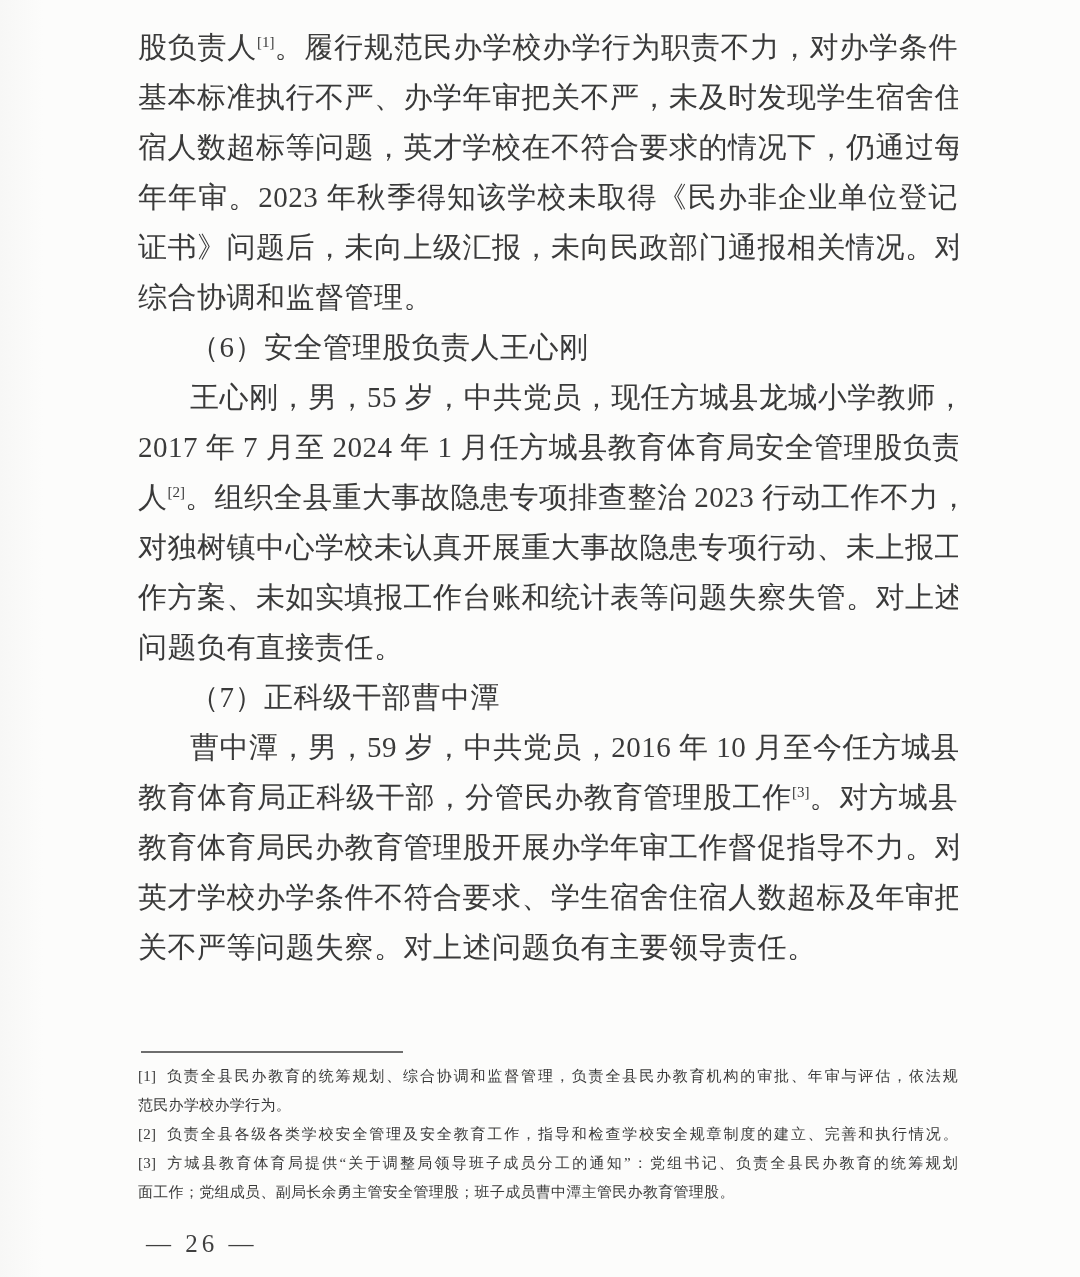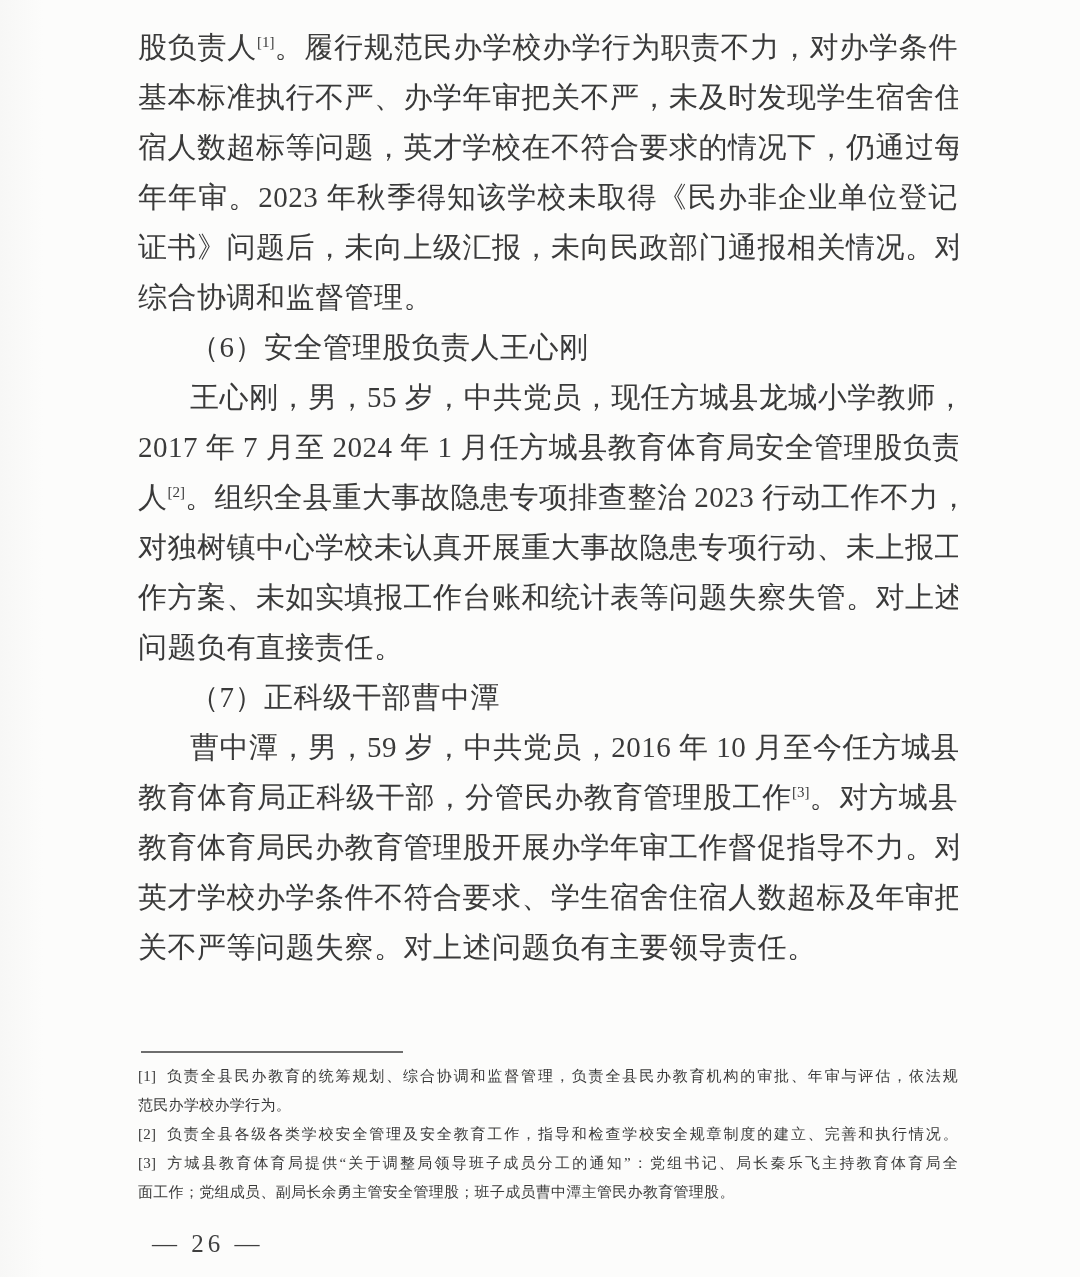"方城县教育体育局提供“关于调整局领导班子成员分工的通知”：党组书记、局长秦乐飞主" span { text: 局长秦乐飞主持教育体育局全 -> 负责全县民办教育的统筹规划 }
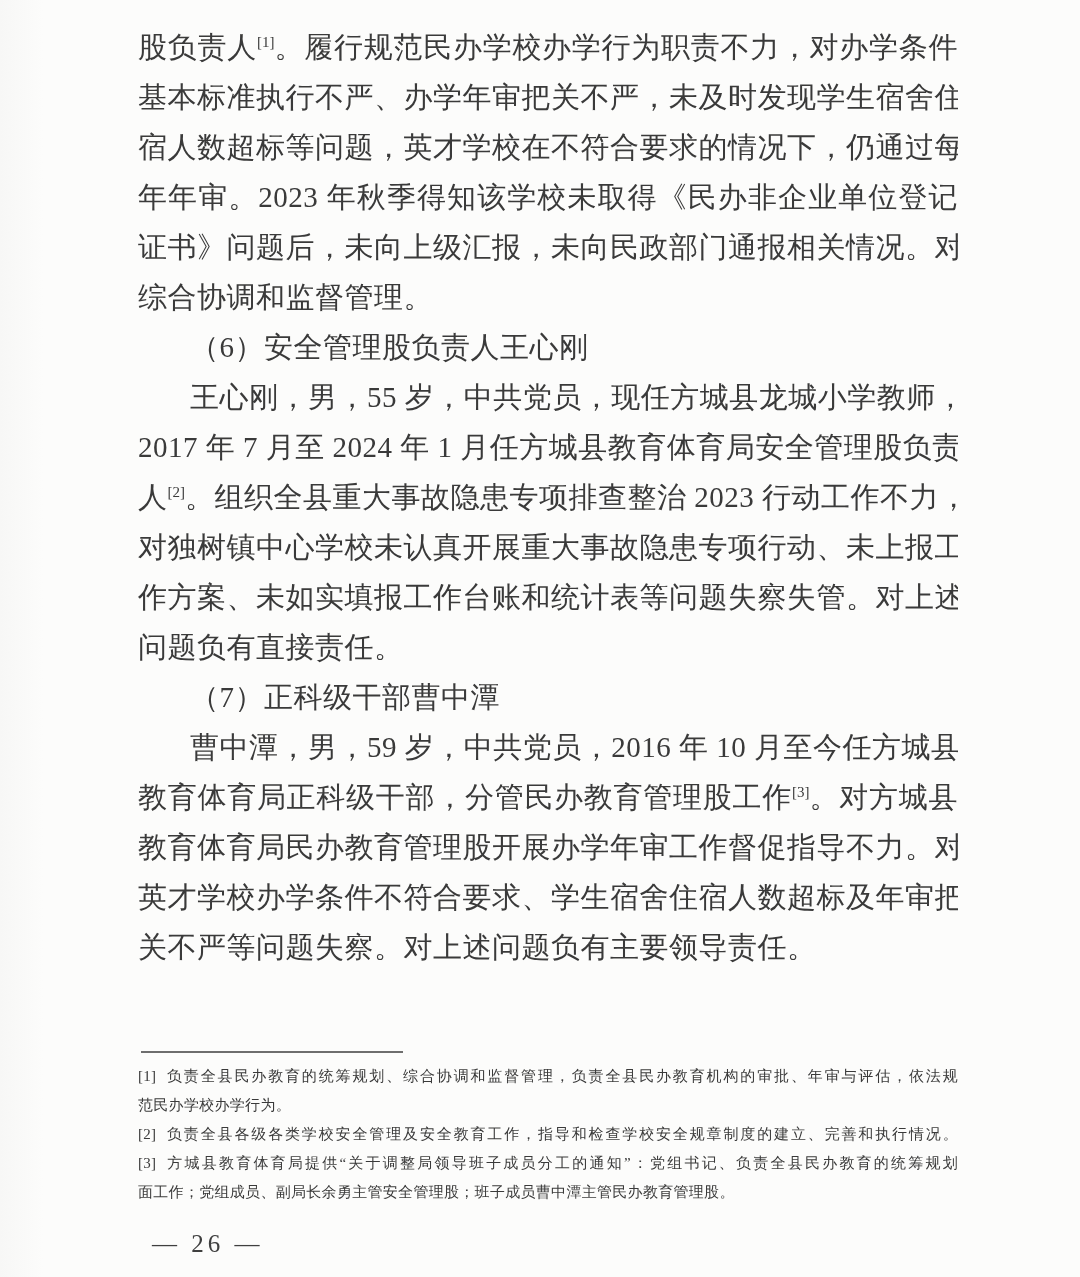"— 26 —" .pagenum { margin-left: 6px -> none }
